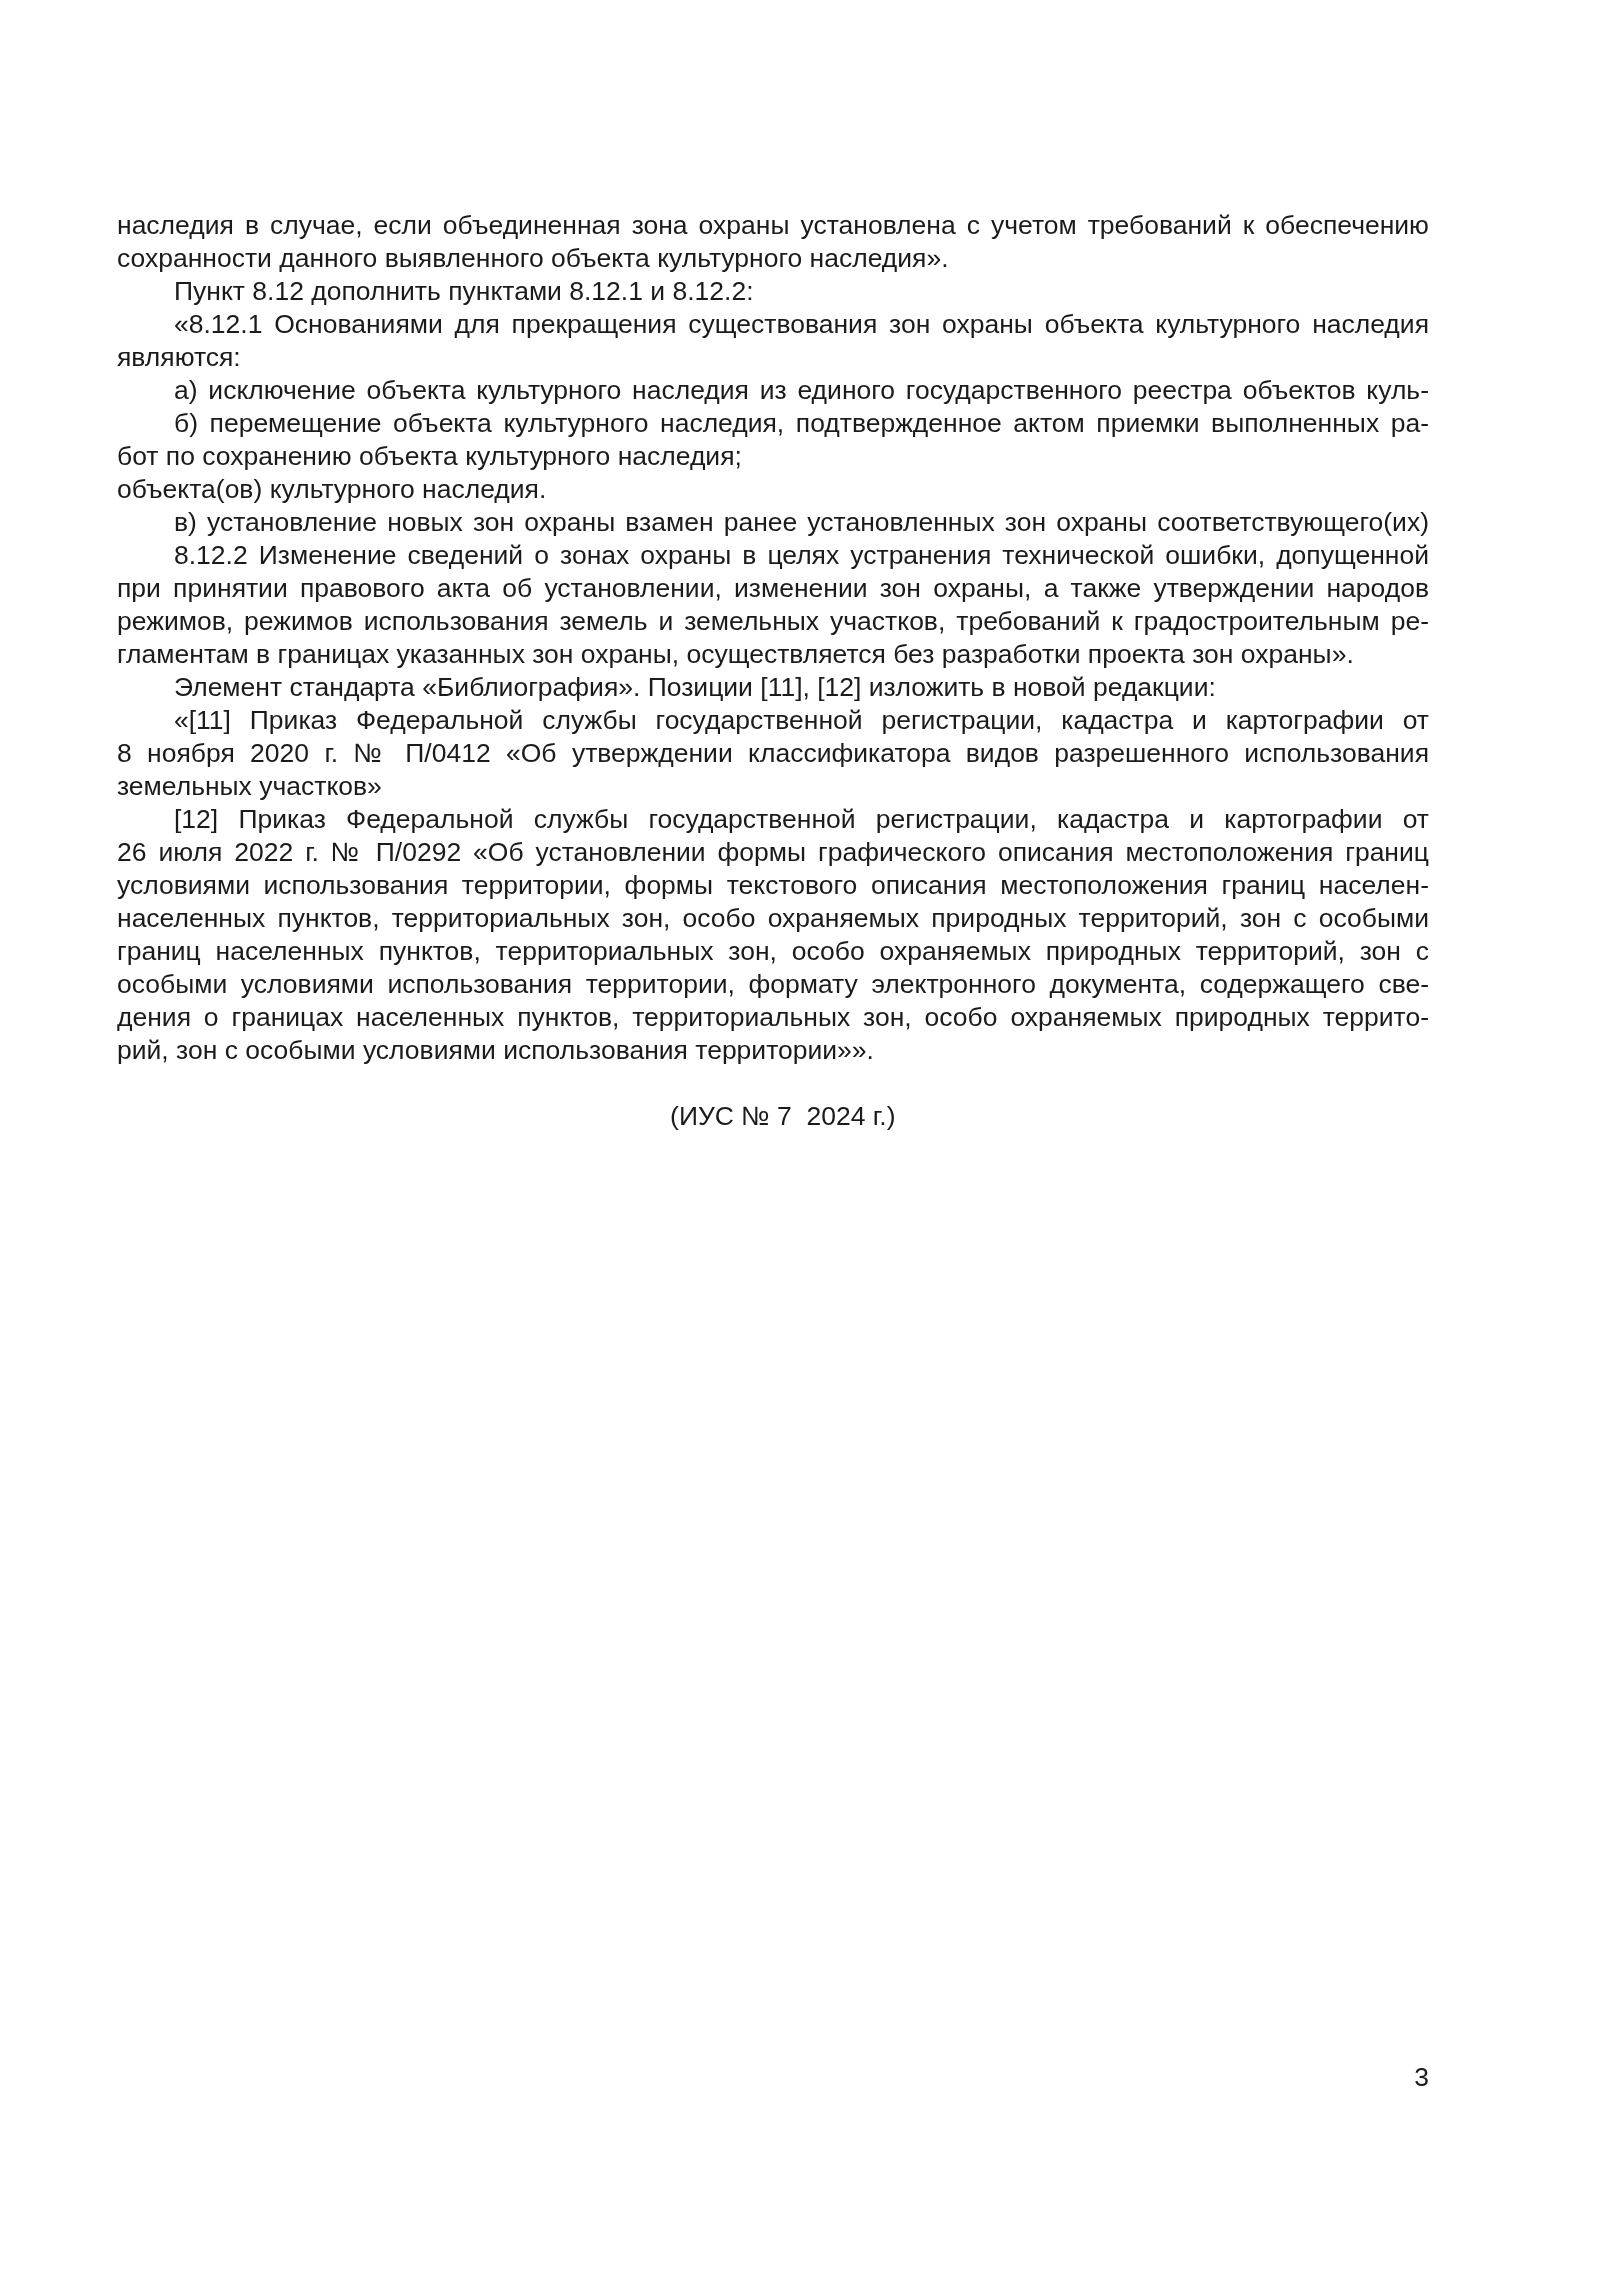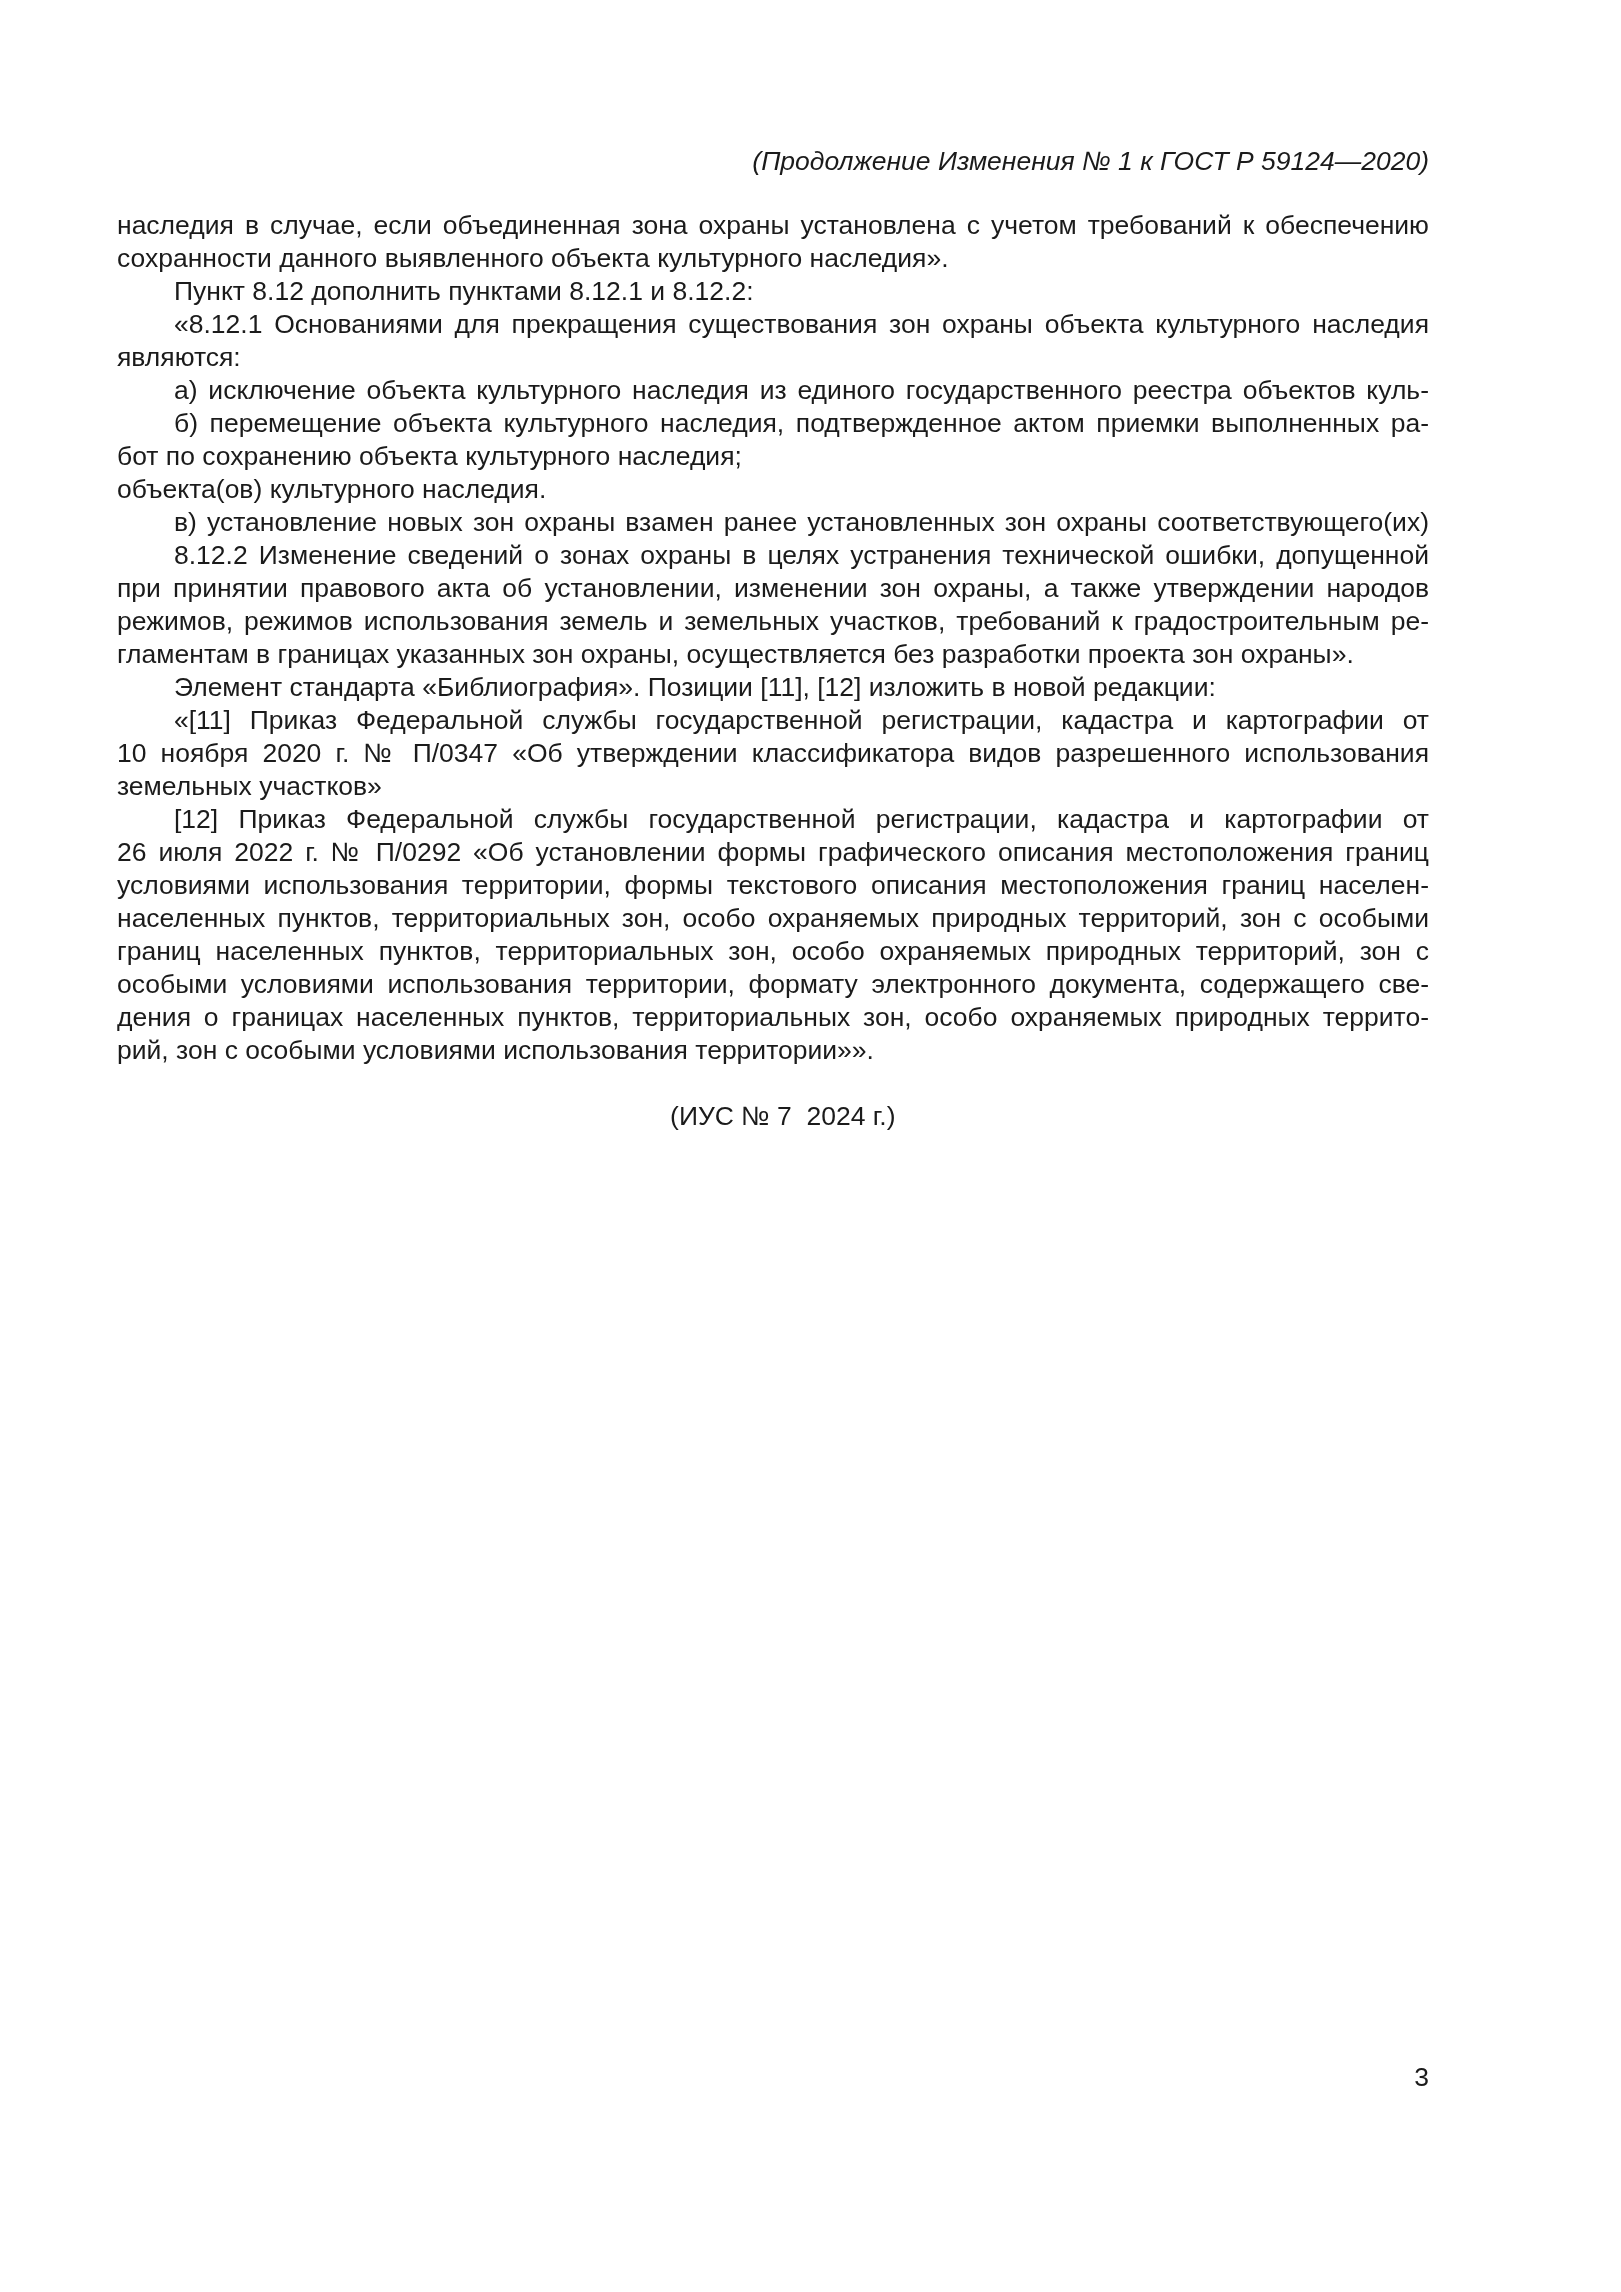"(Продолжение Изменения № 1 к" div.running-header { html: <div>(Продолжение Изменения № 1 к ГОСТ Р 59124—2020)</div> -> none }
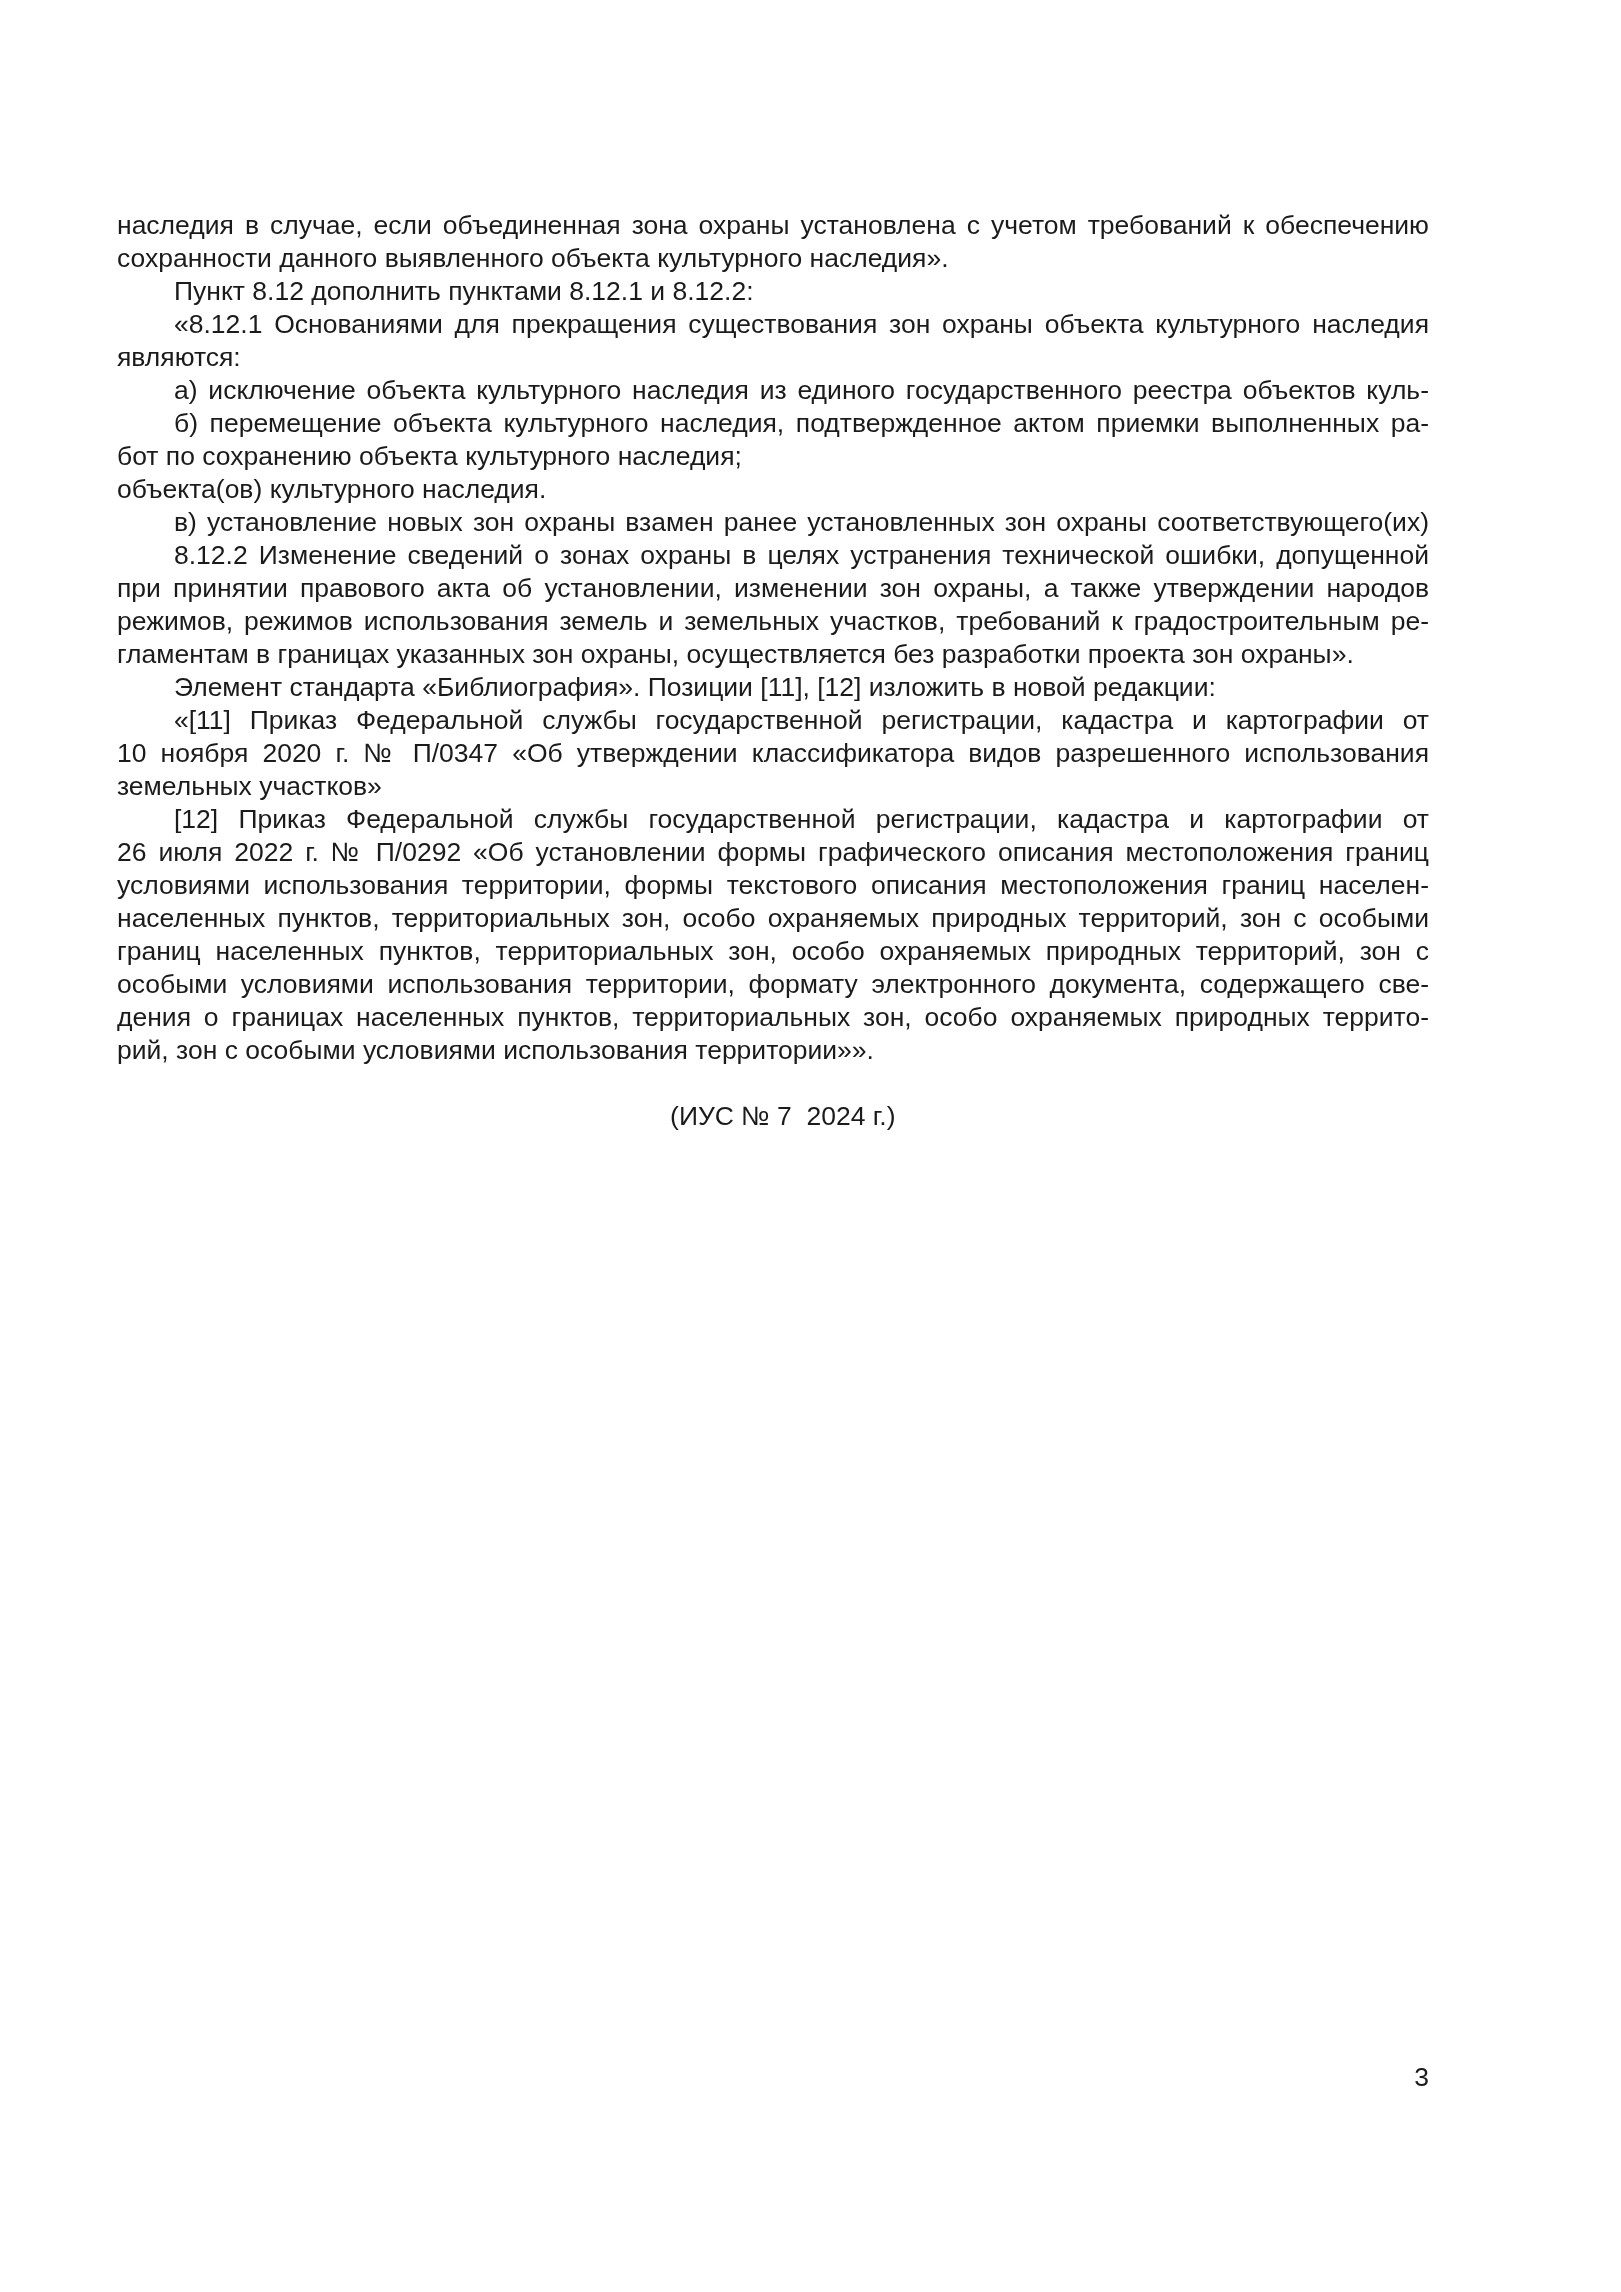"10 ноября 2020 г. №" div.line { text: 10 ноября 2020 г. № П/0347 -> 8 ноября 2020 г. № П/0412 }
